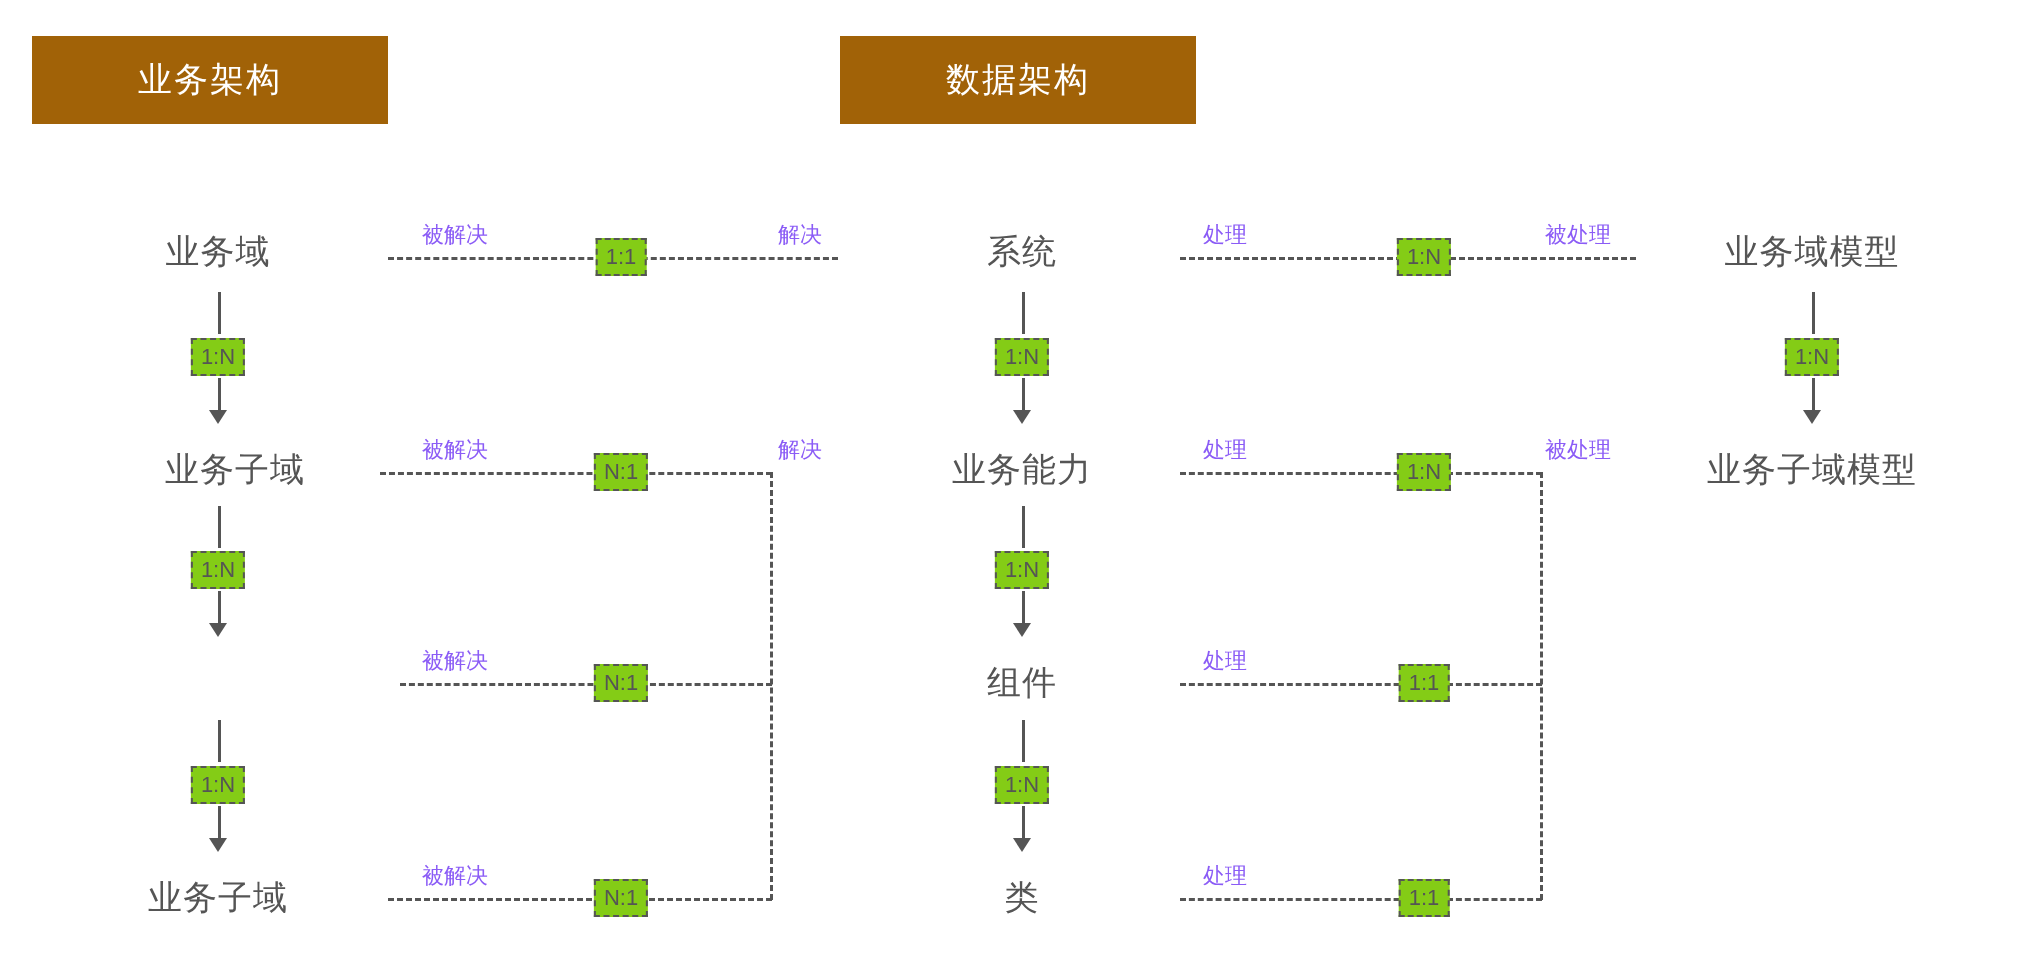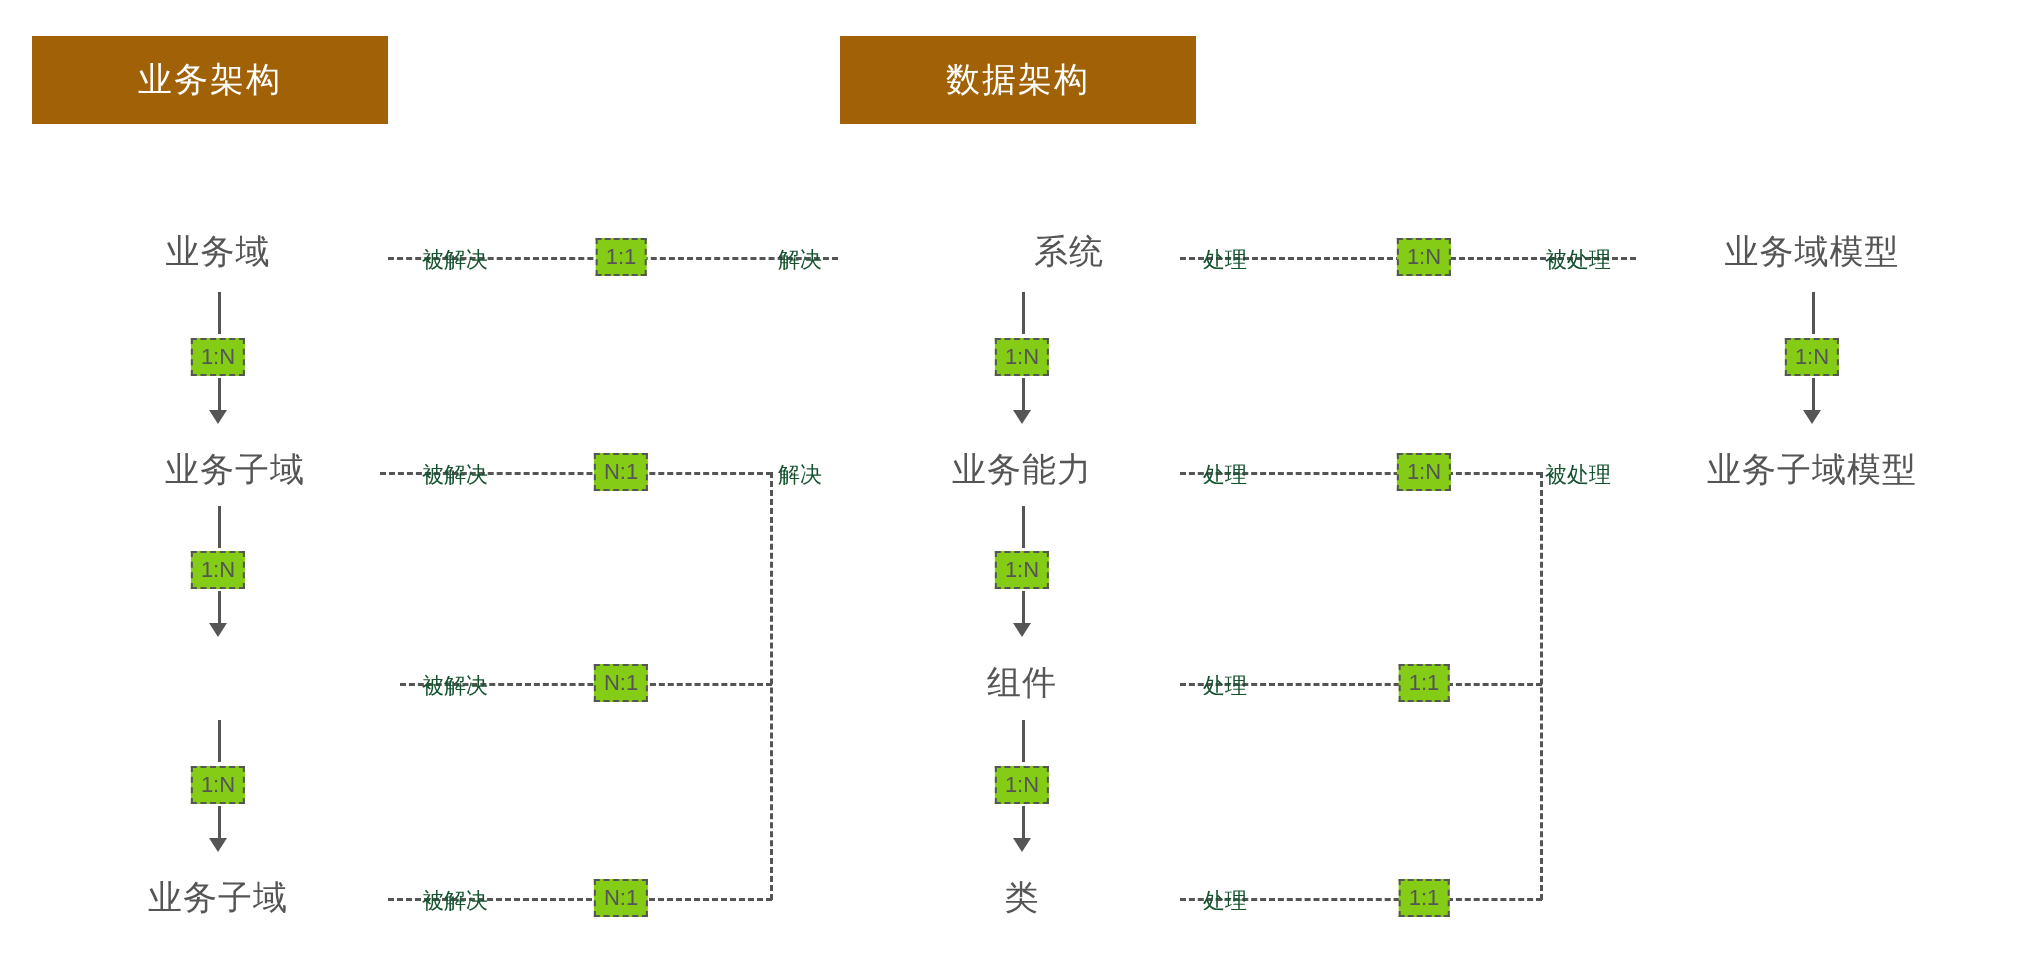"被解决" .edge-label { color: #14532d -> #8b5cf6; margin-top: 25px -> none }
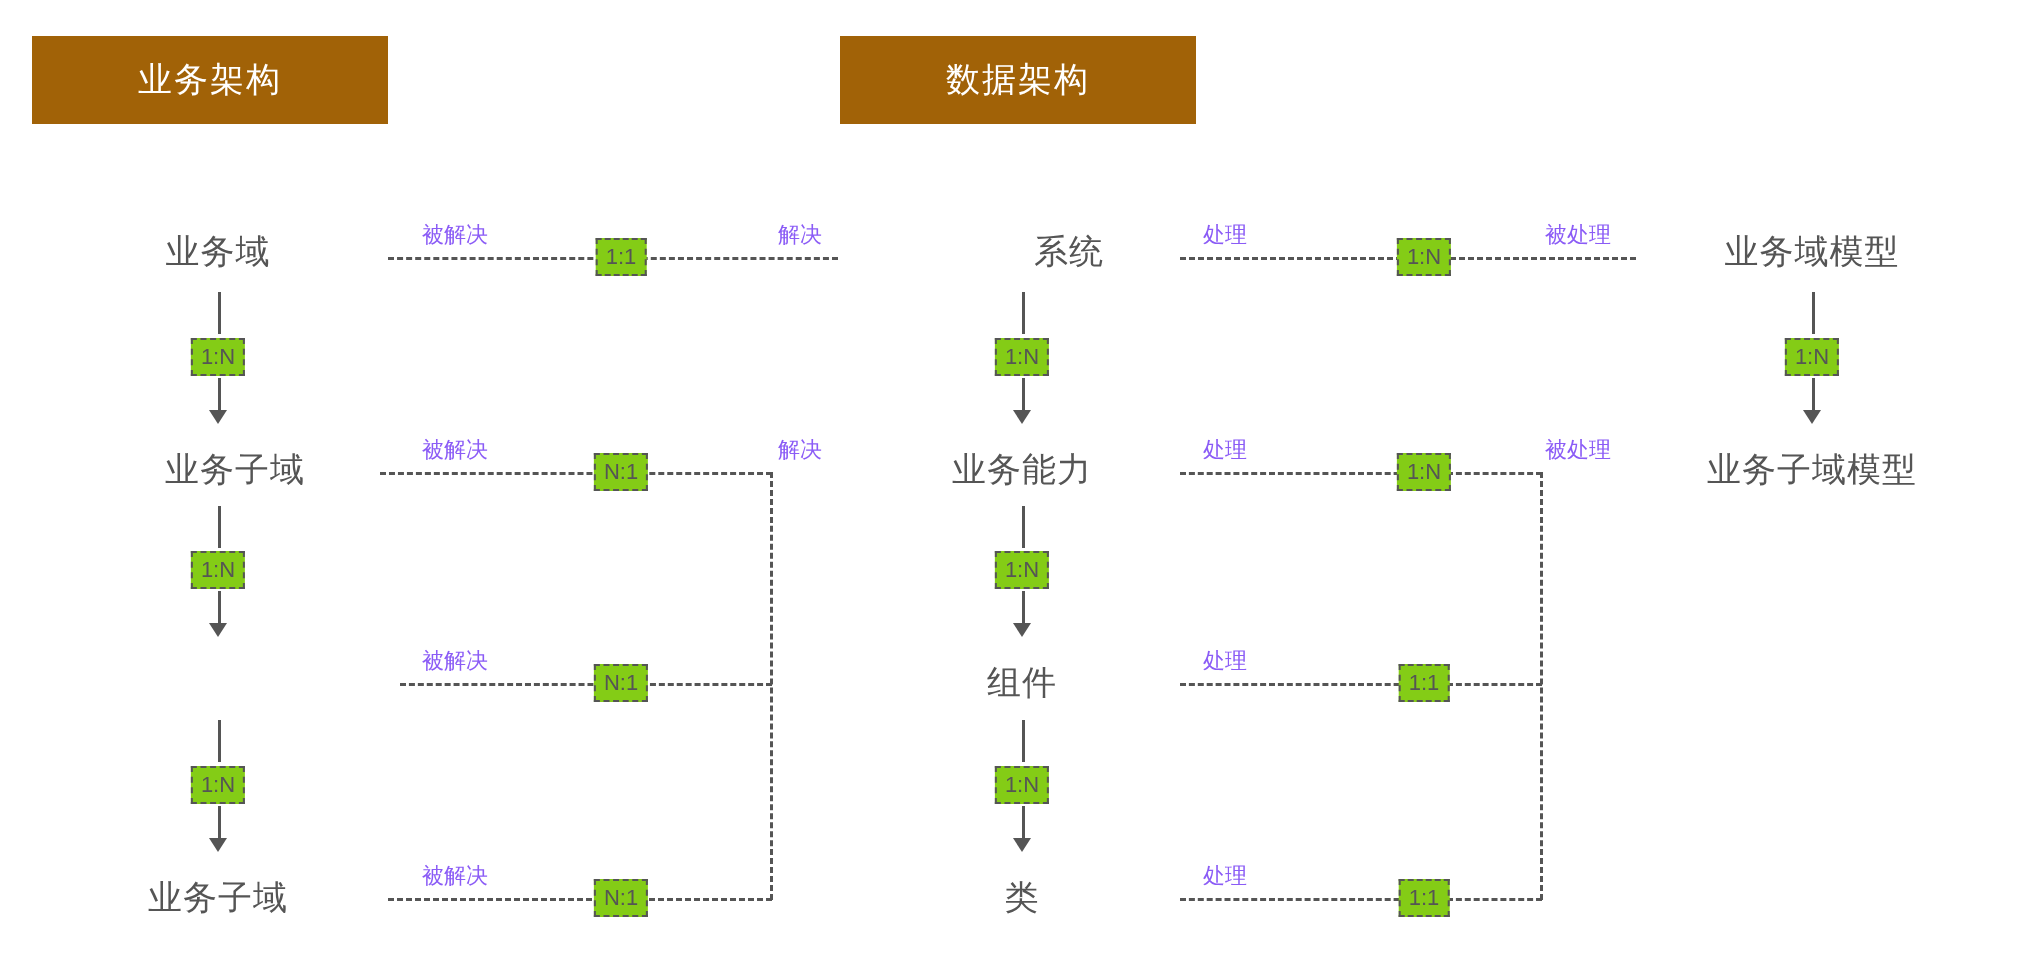"系统" div.node { margin-left: 47px -> none }
